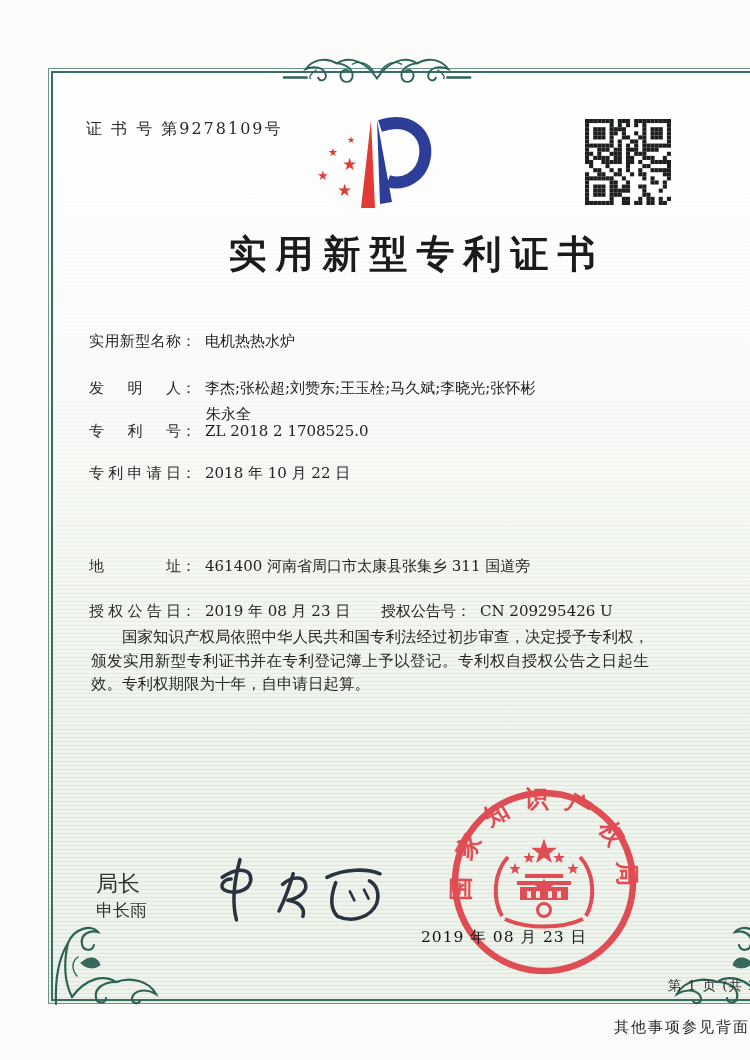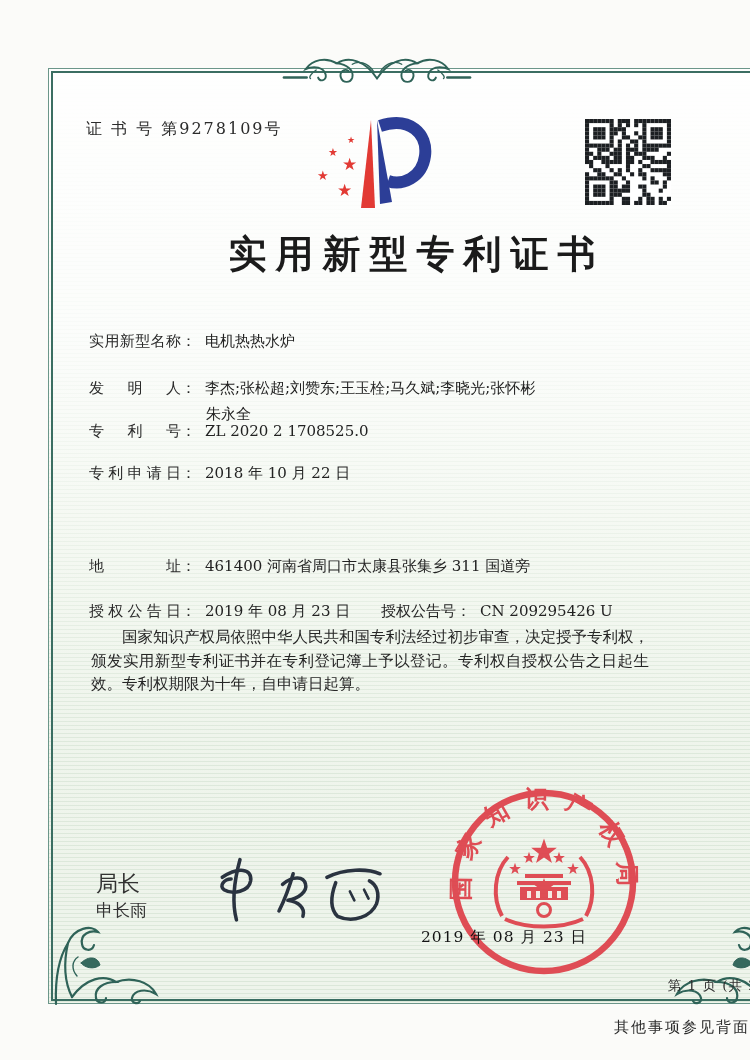"ZL 2020 2 1708525.0" span.val { text: 2020 -> 2018 }
